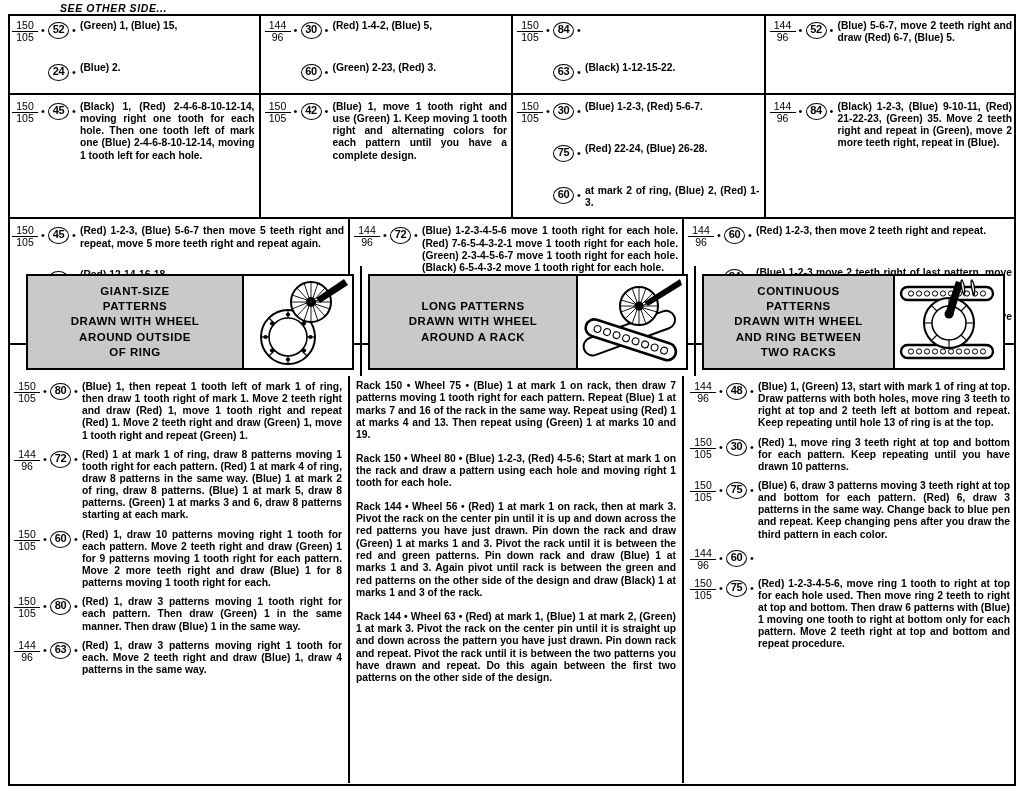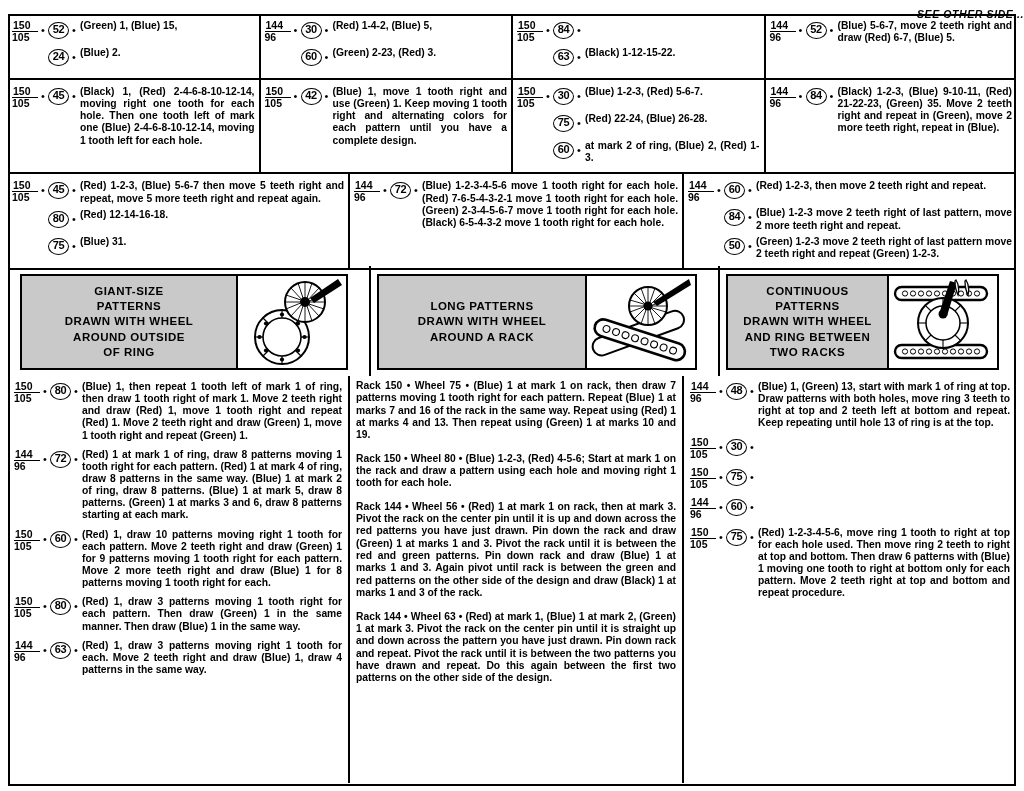"SEE OTHER SIDE..." .see-other { text-align: right -> left; top: 8px -> 2px }
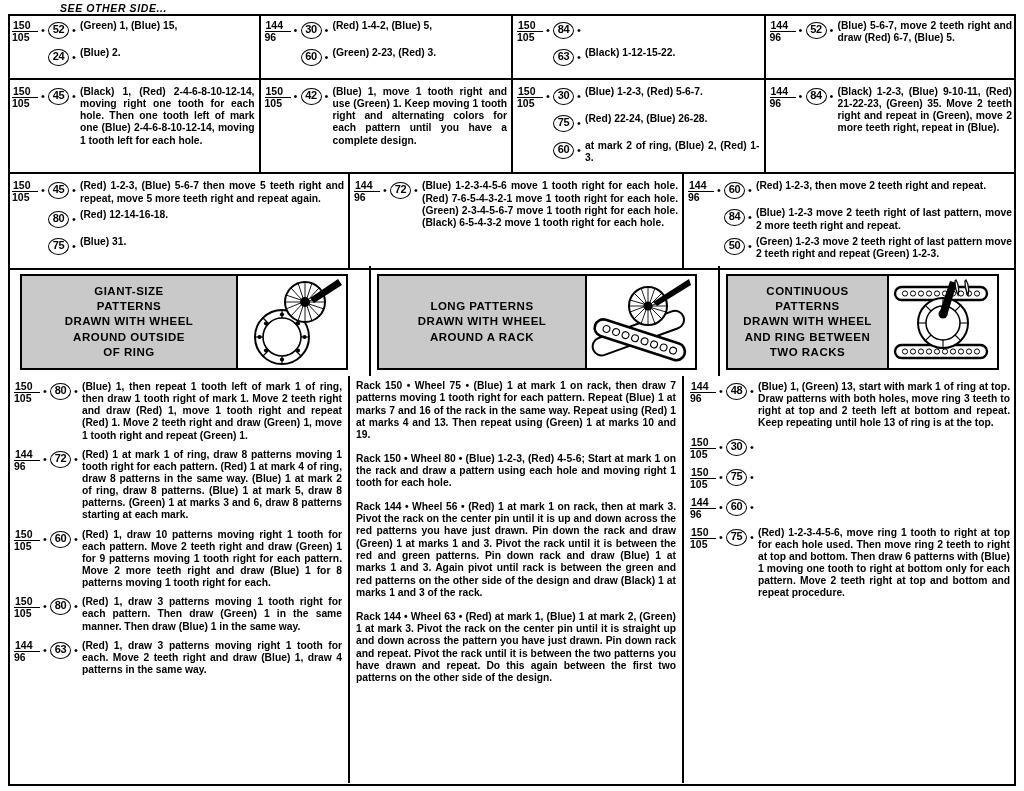"150" .frac { font-weight: bold -> normal; text-align: left -> center }
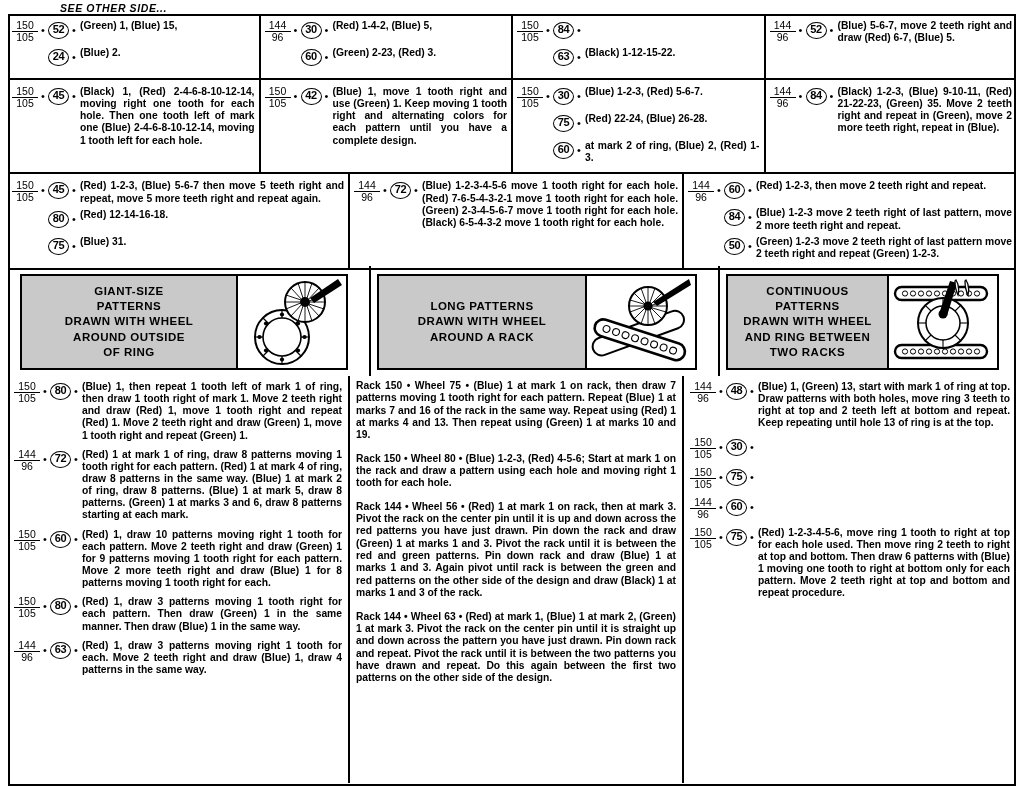"24" .sub-entry { margin-top: 3px -> 18px }
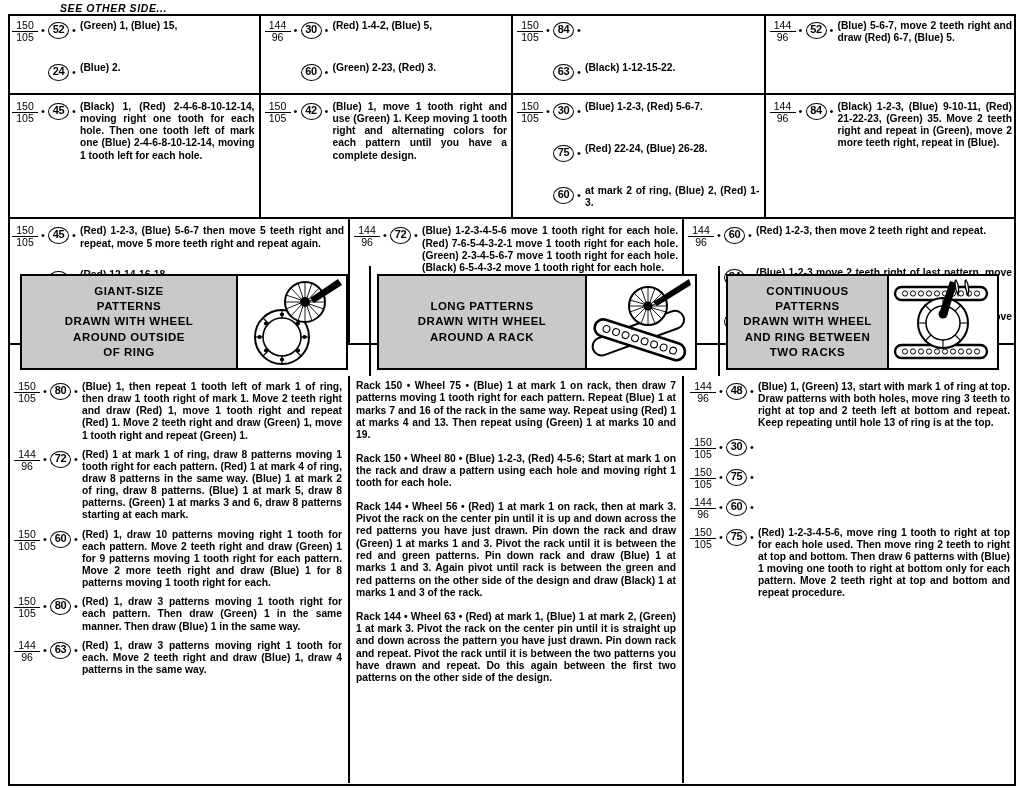"GIANT-SIZE" .banner-row { gap: 15px -> none; left: 14px -> 20px }
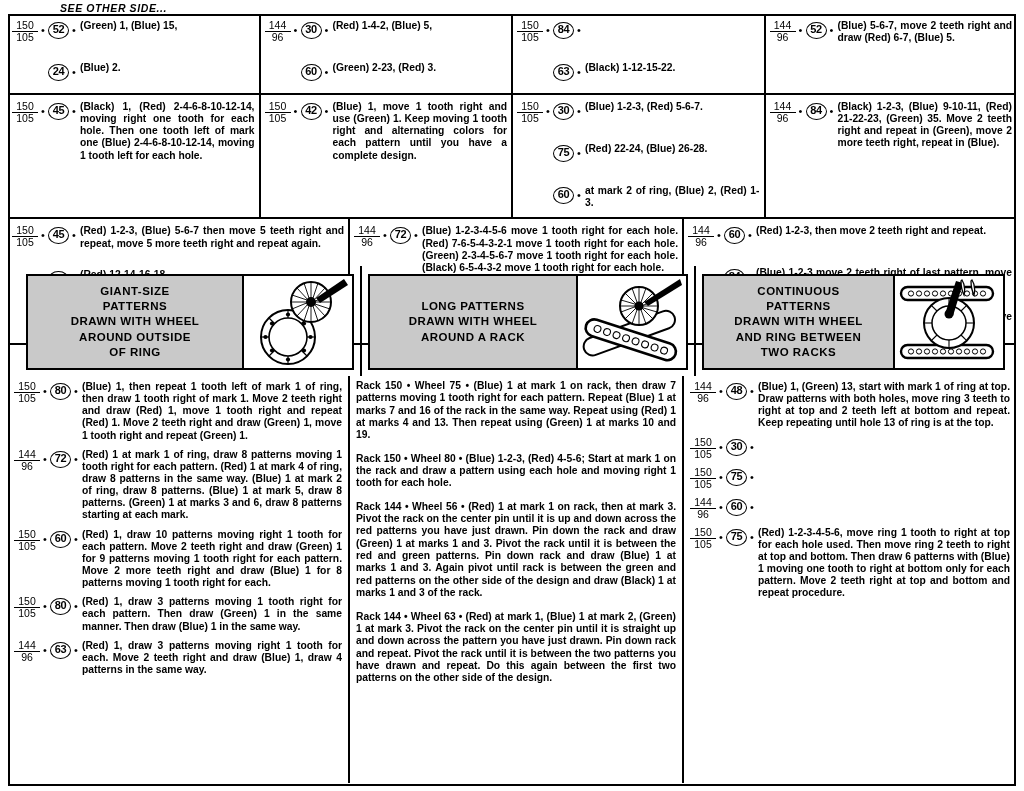"(Red) 1, move ring 3" div.etext { html: none -> <div>(Red) 1, move ring 3 teeth right at top and bottom for each pattern. Keep repeating until you have drawn 10 patterns.</div> }
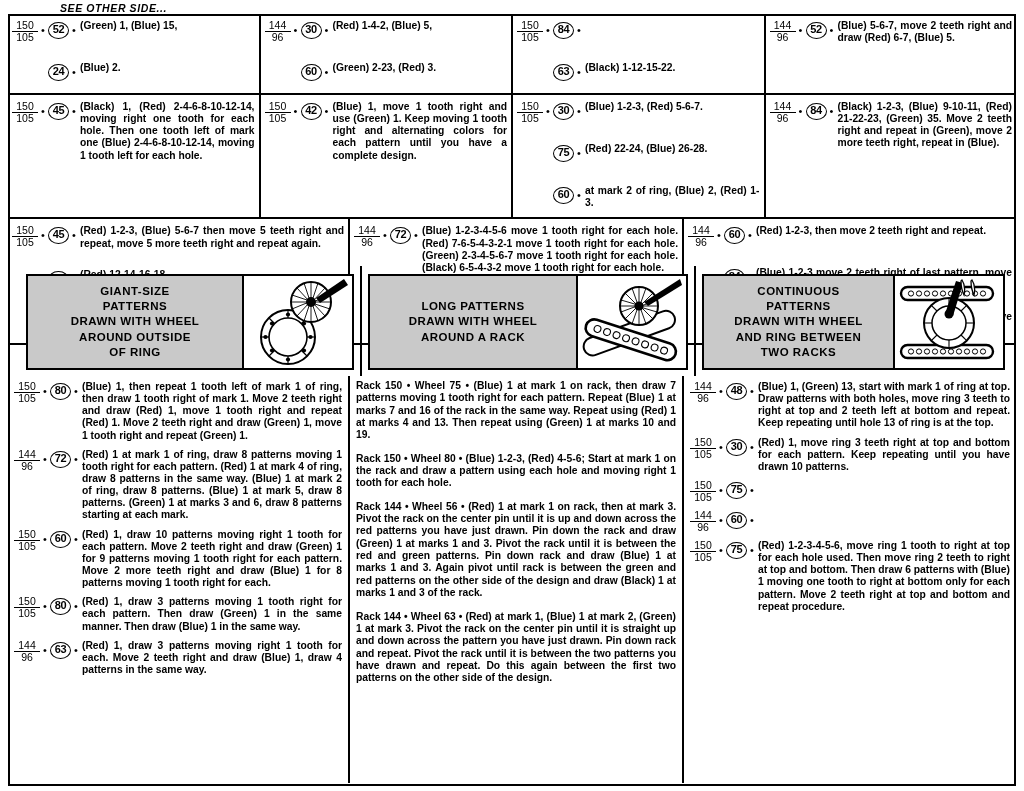"(Blue) 6, draw 3 patterns" div.etext { html: none -> <div>(Blue) 6, draw 3 patterns moving 3 teeth right at top and bottom for each pattern. (Red) 6, draw 3 patterns in the same way. Change back to blue pen and repeat. Keep changing pens after you draw the third pattern in each color.</div> }
